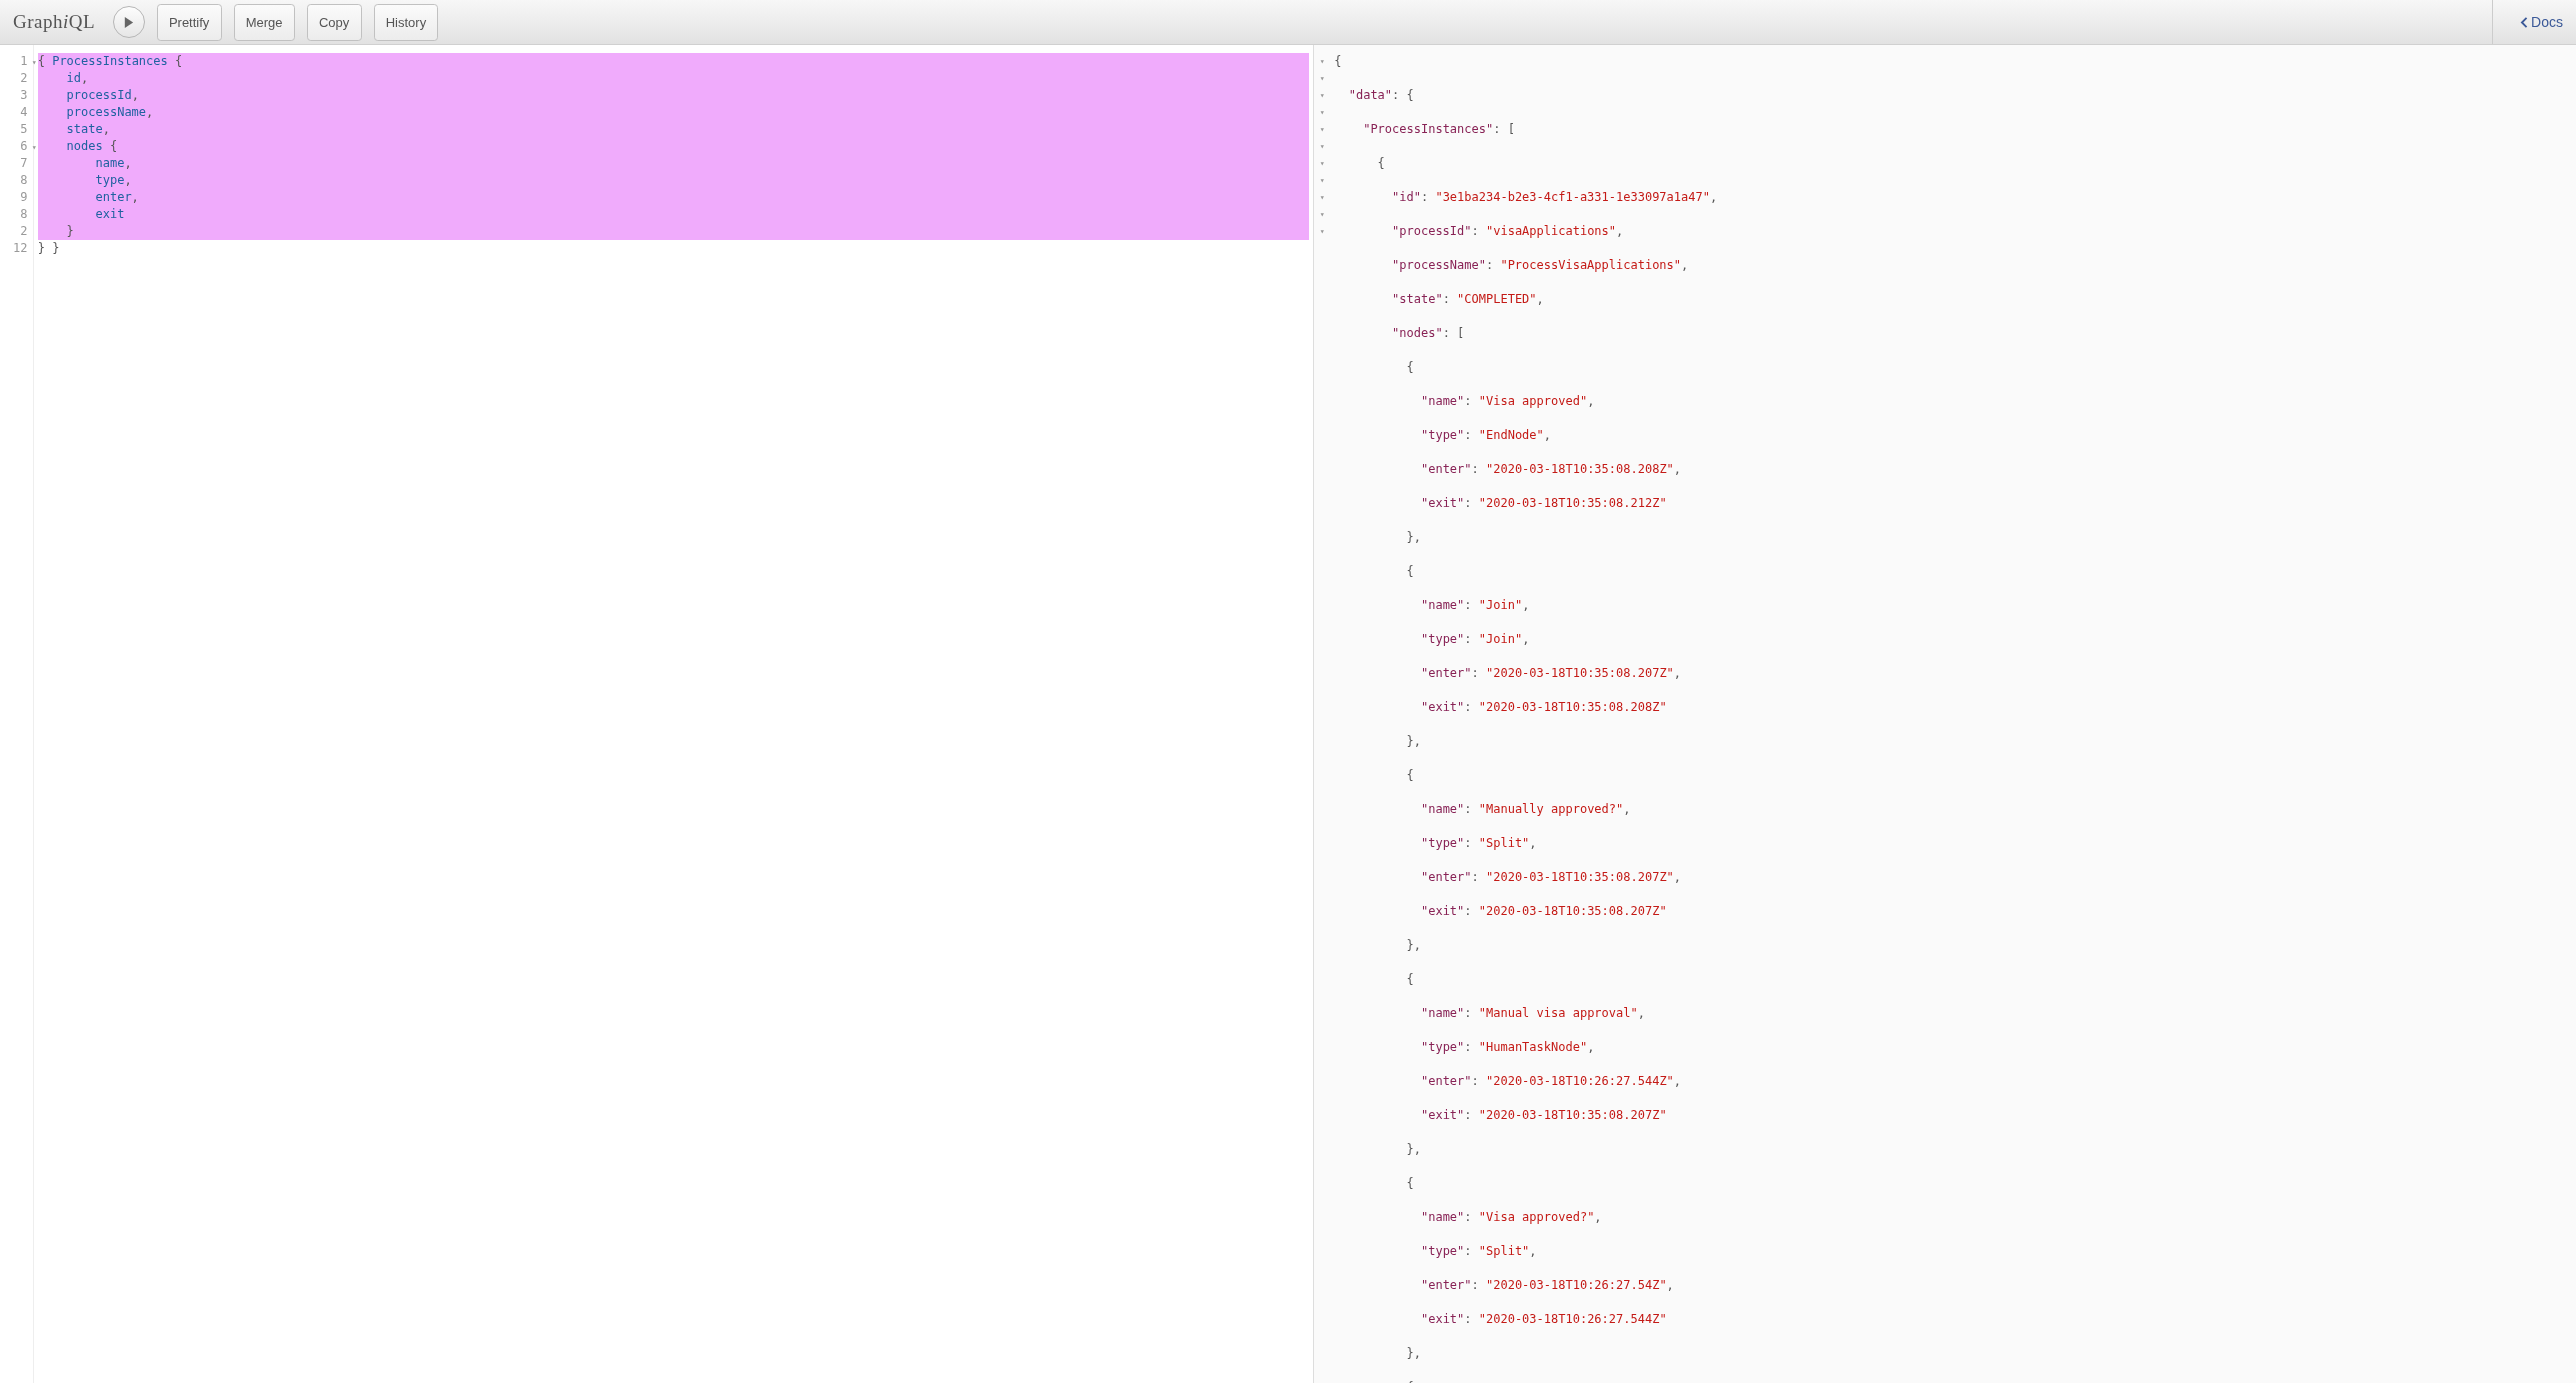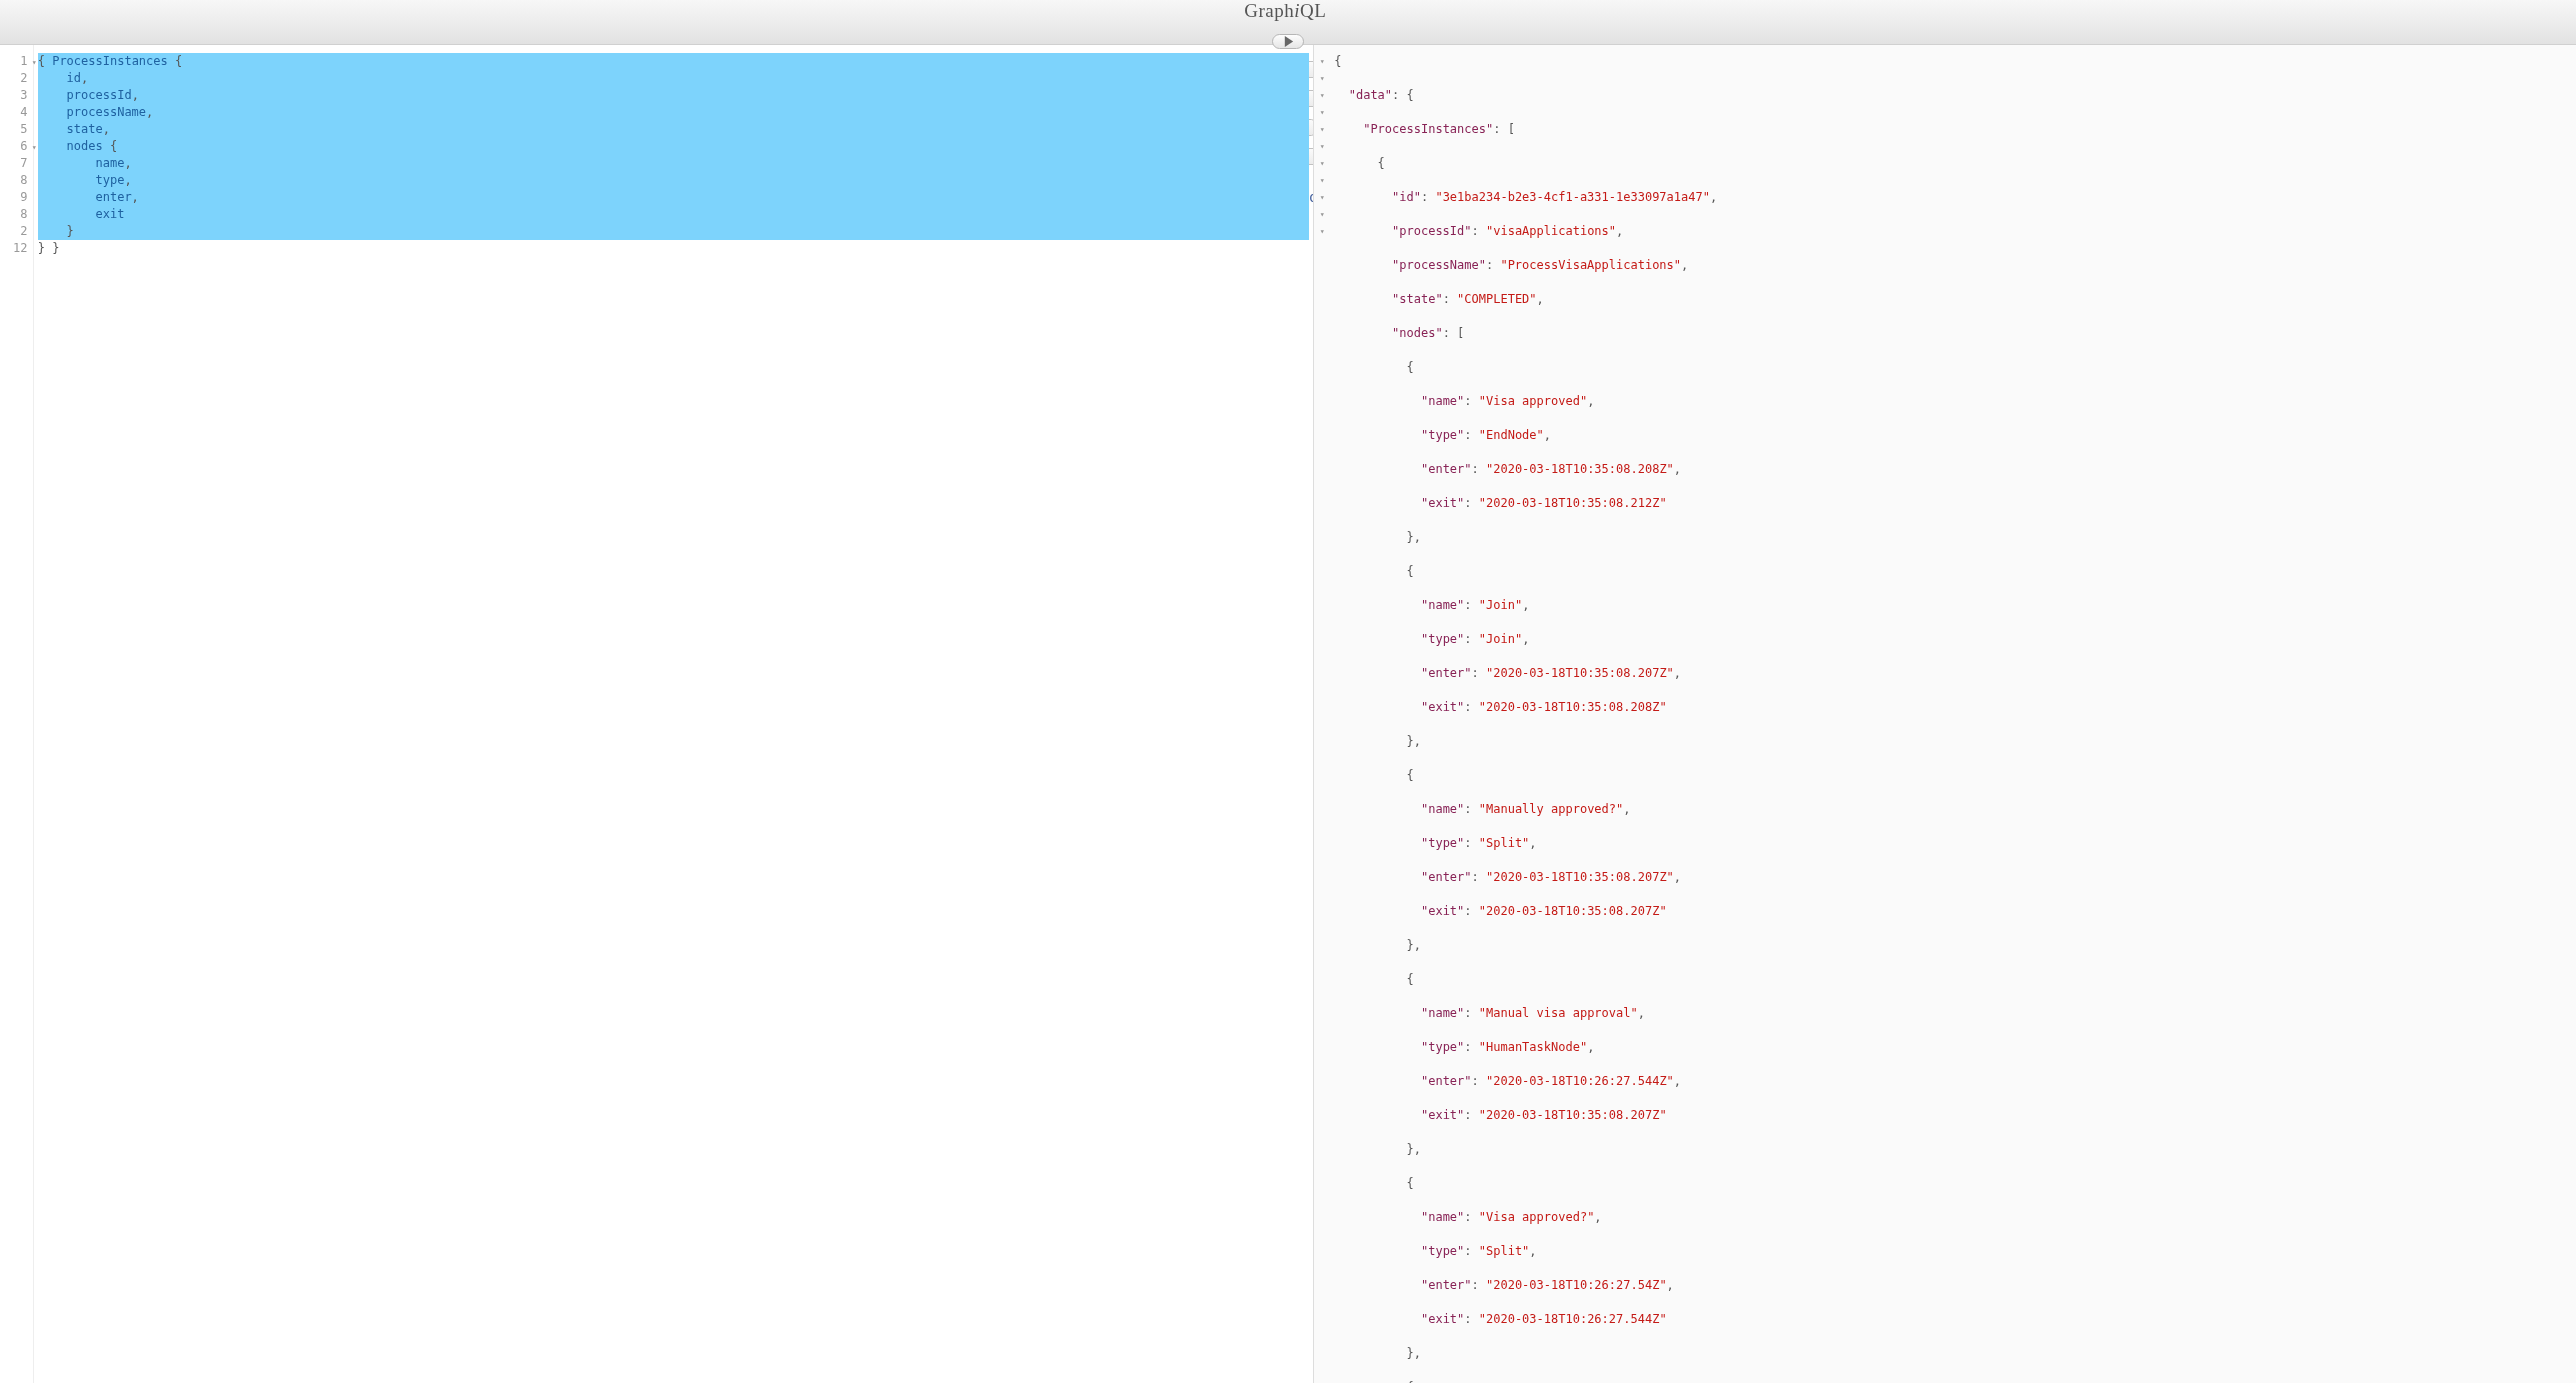"GraphiQL" .topBar { flex-direction: column -> none }
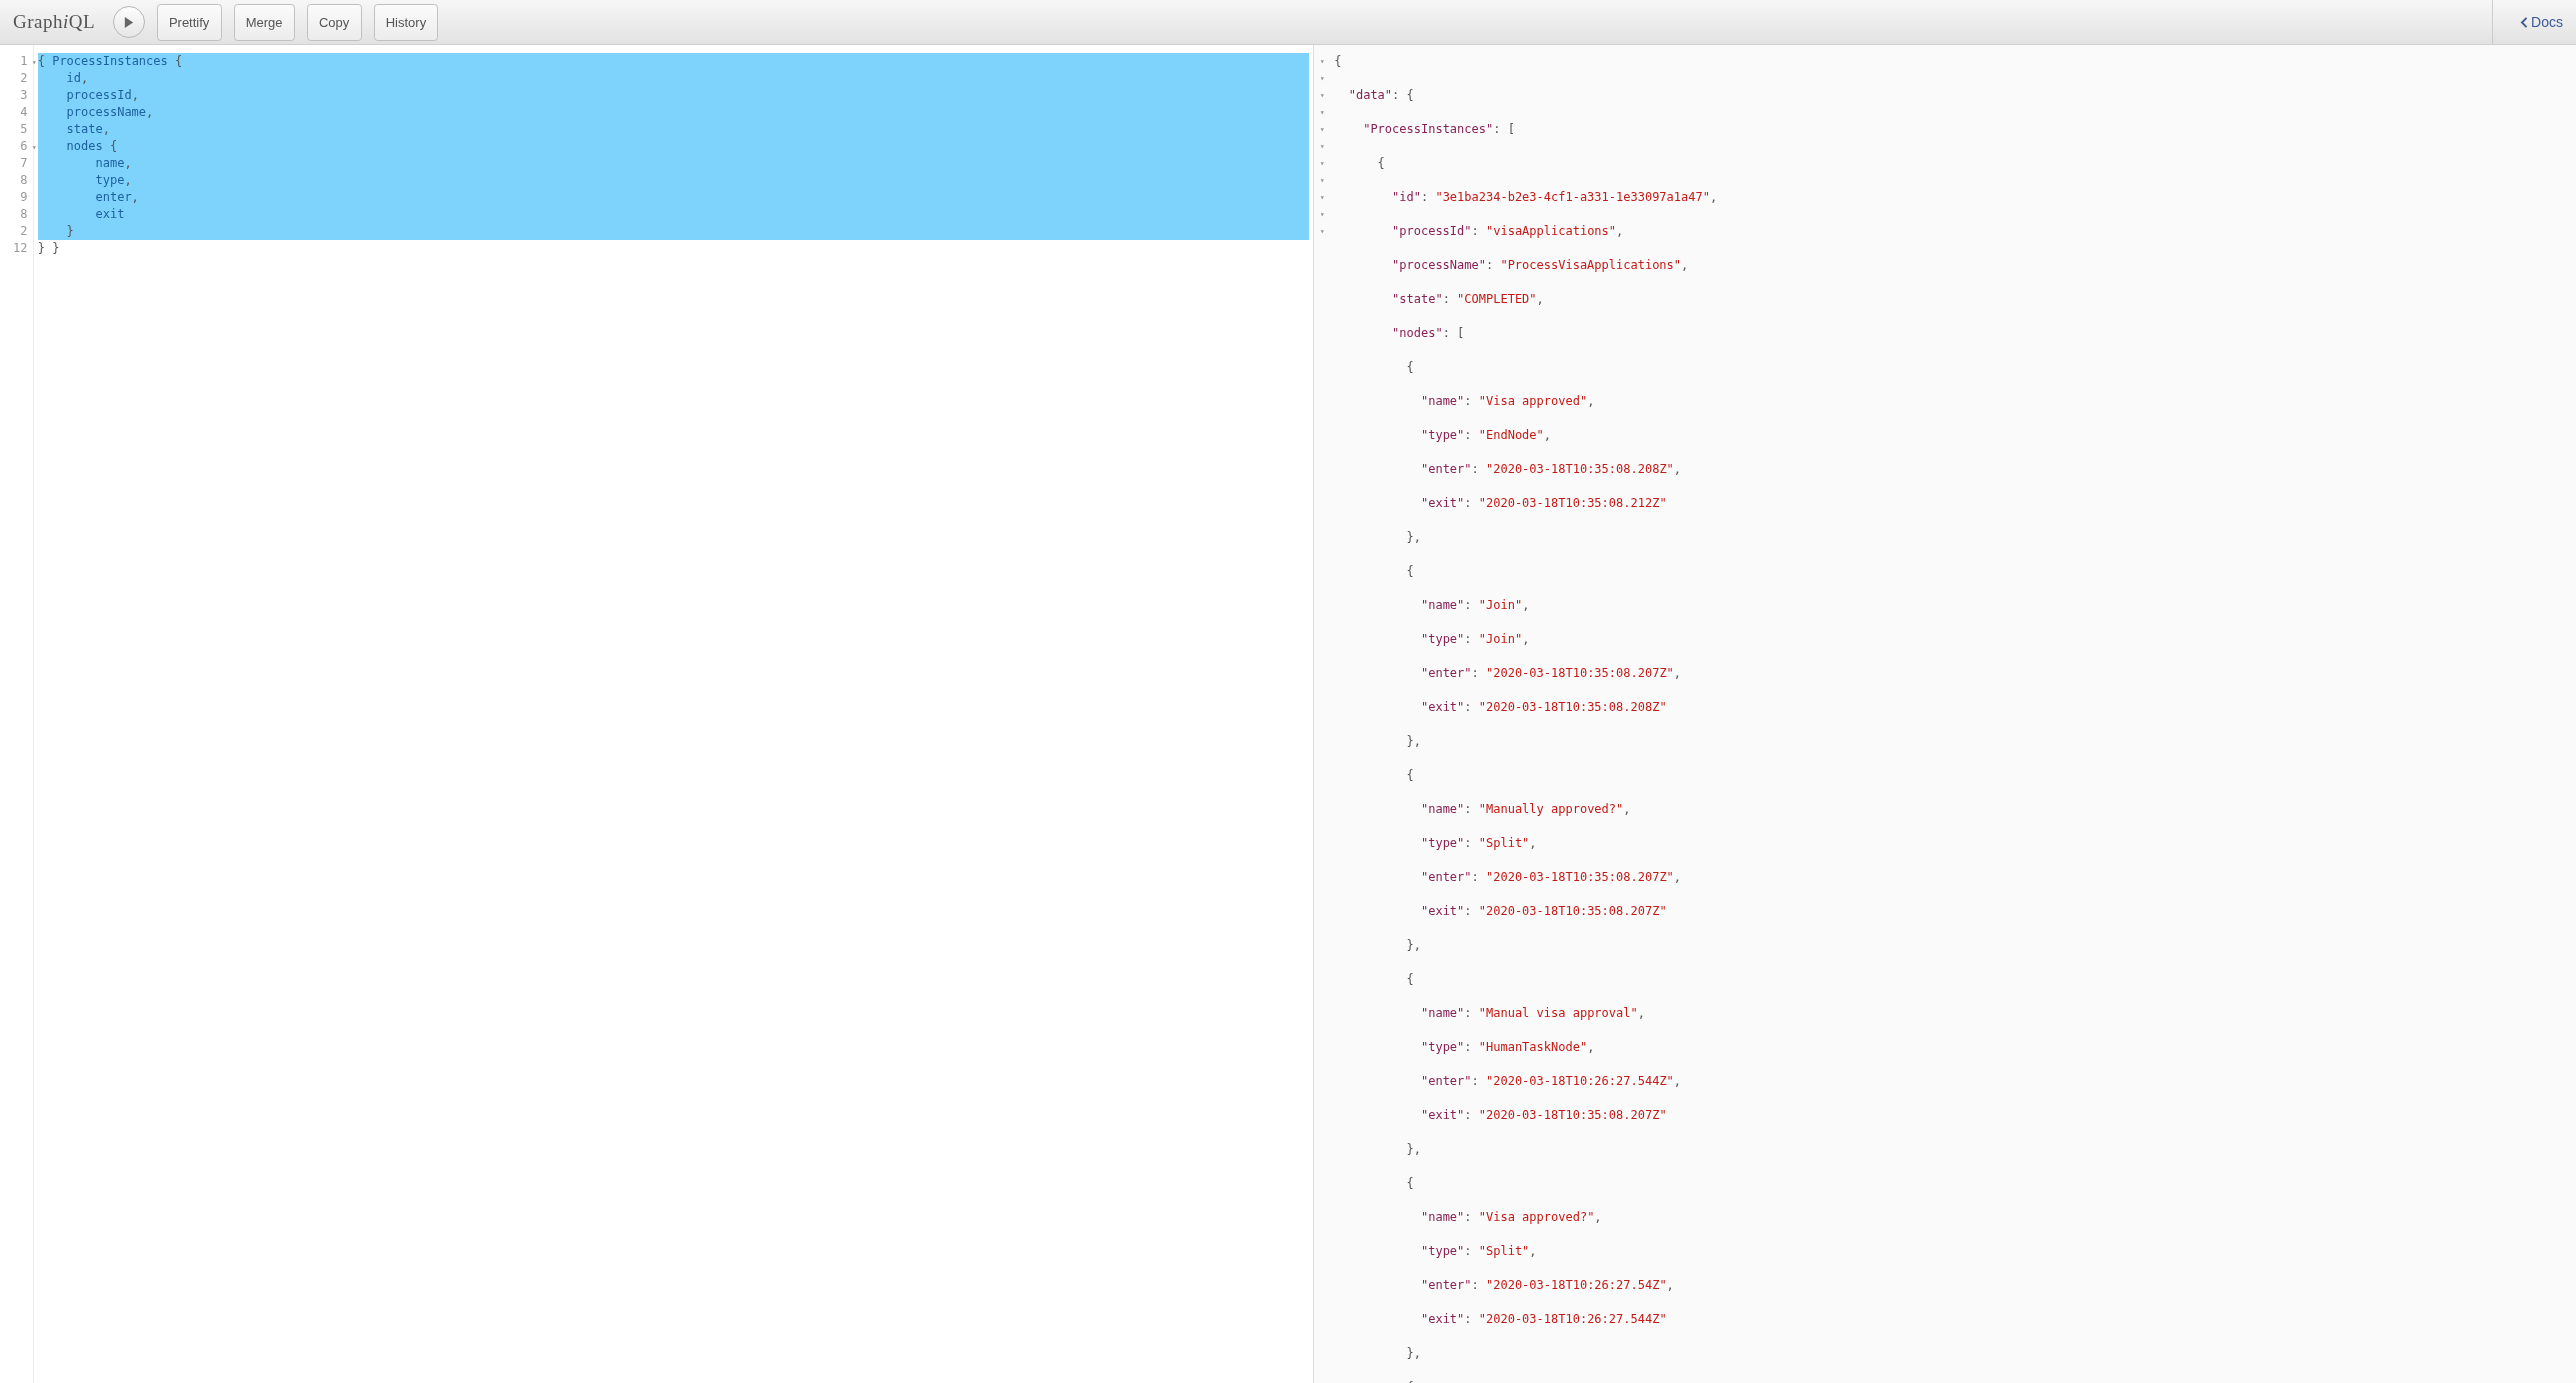"{ ProcessInstances {" .highlighted .code-line.sel { background: #7dd3fc -> #f0abfc }
